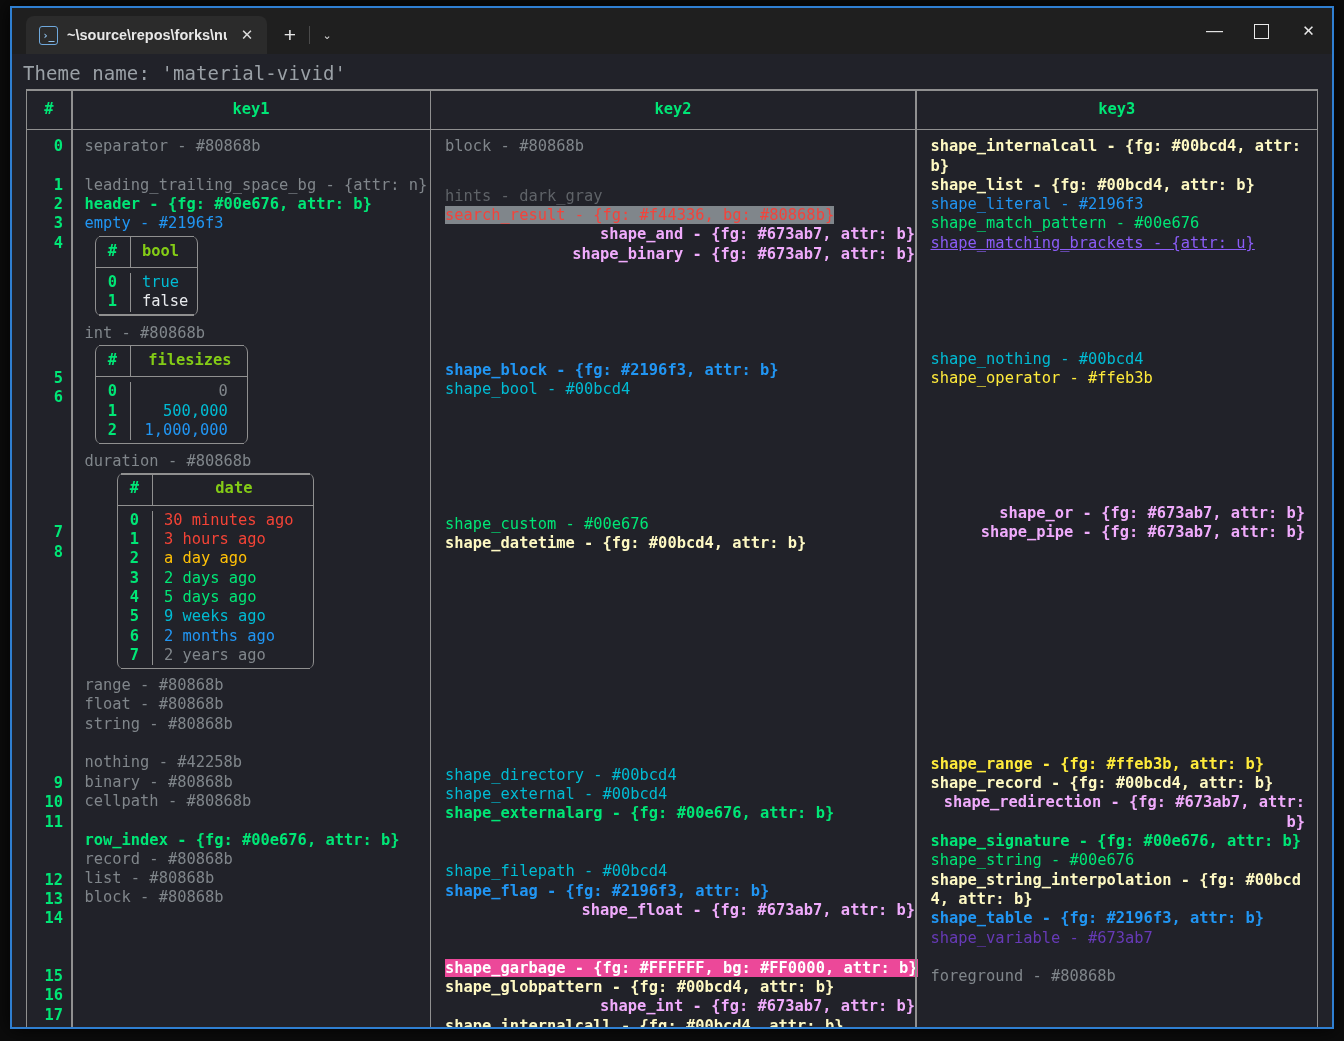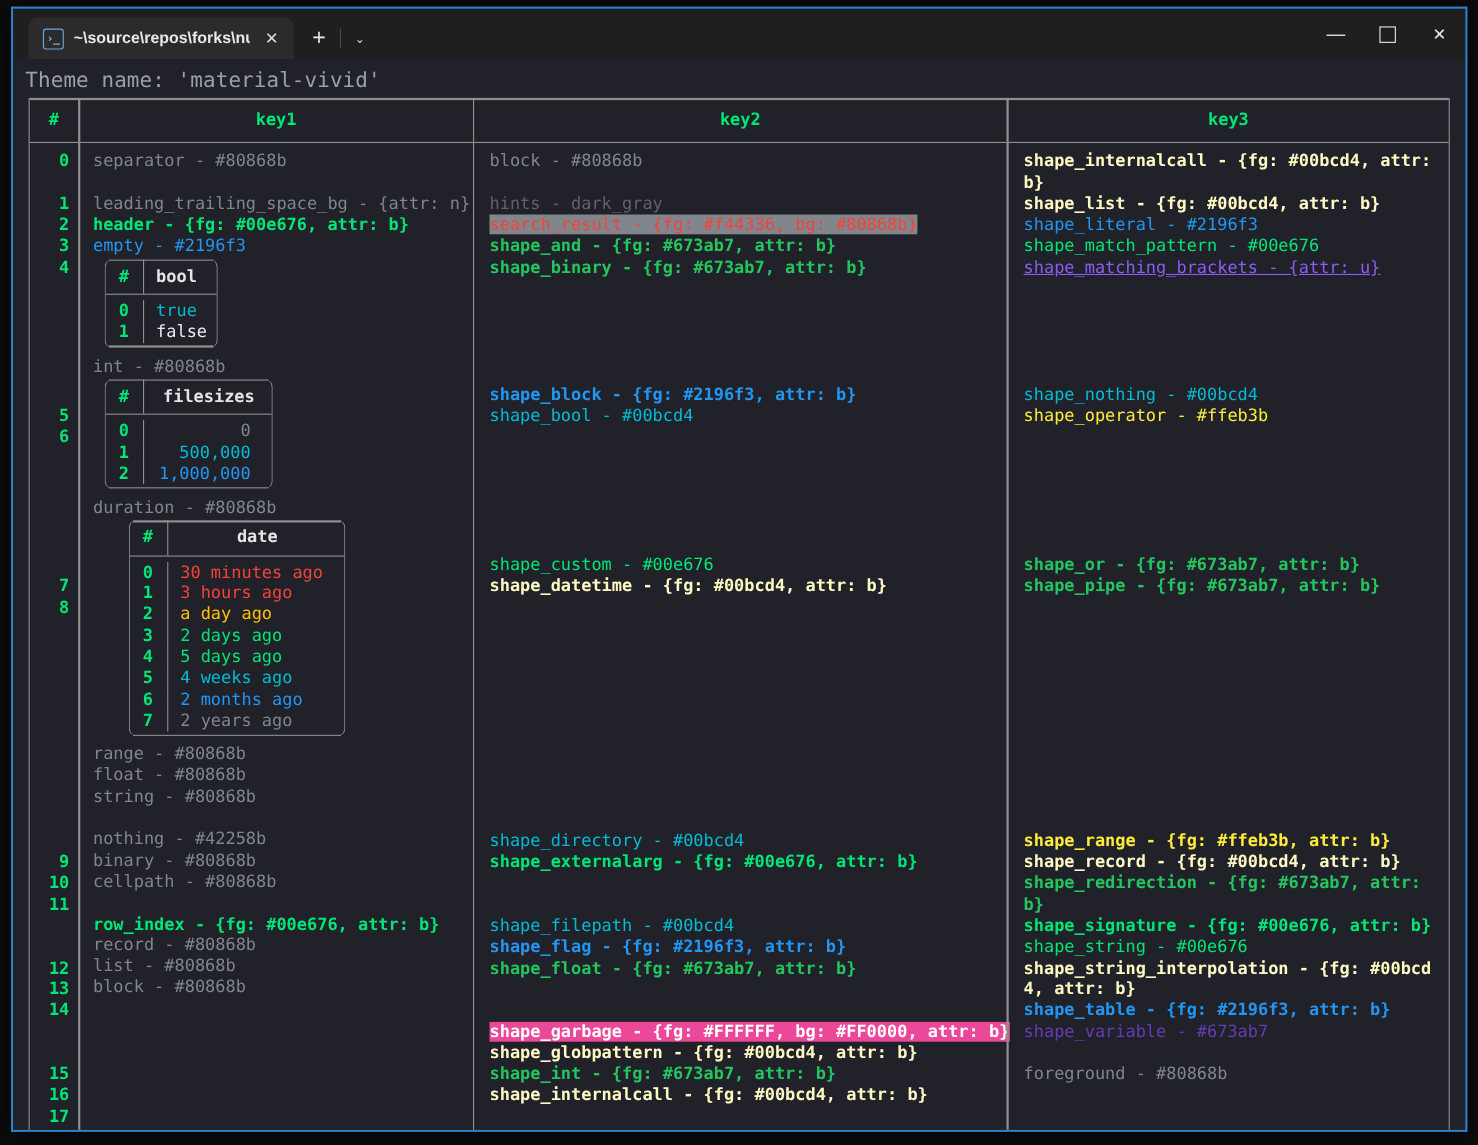"hints - dark_gray" .darkgray { margin-top: none -> 11px }
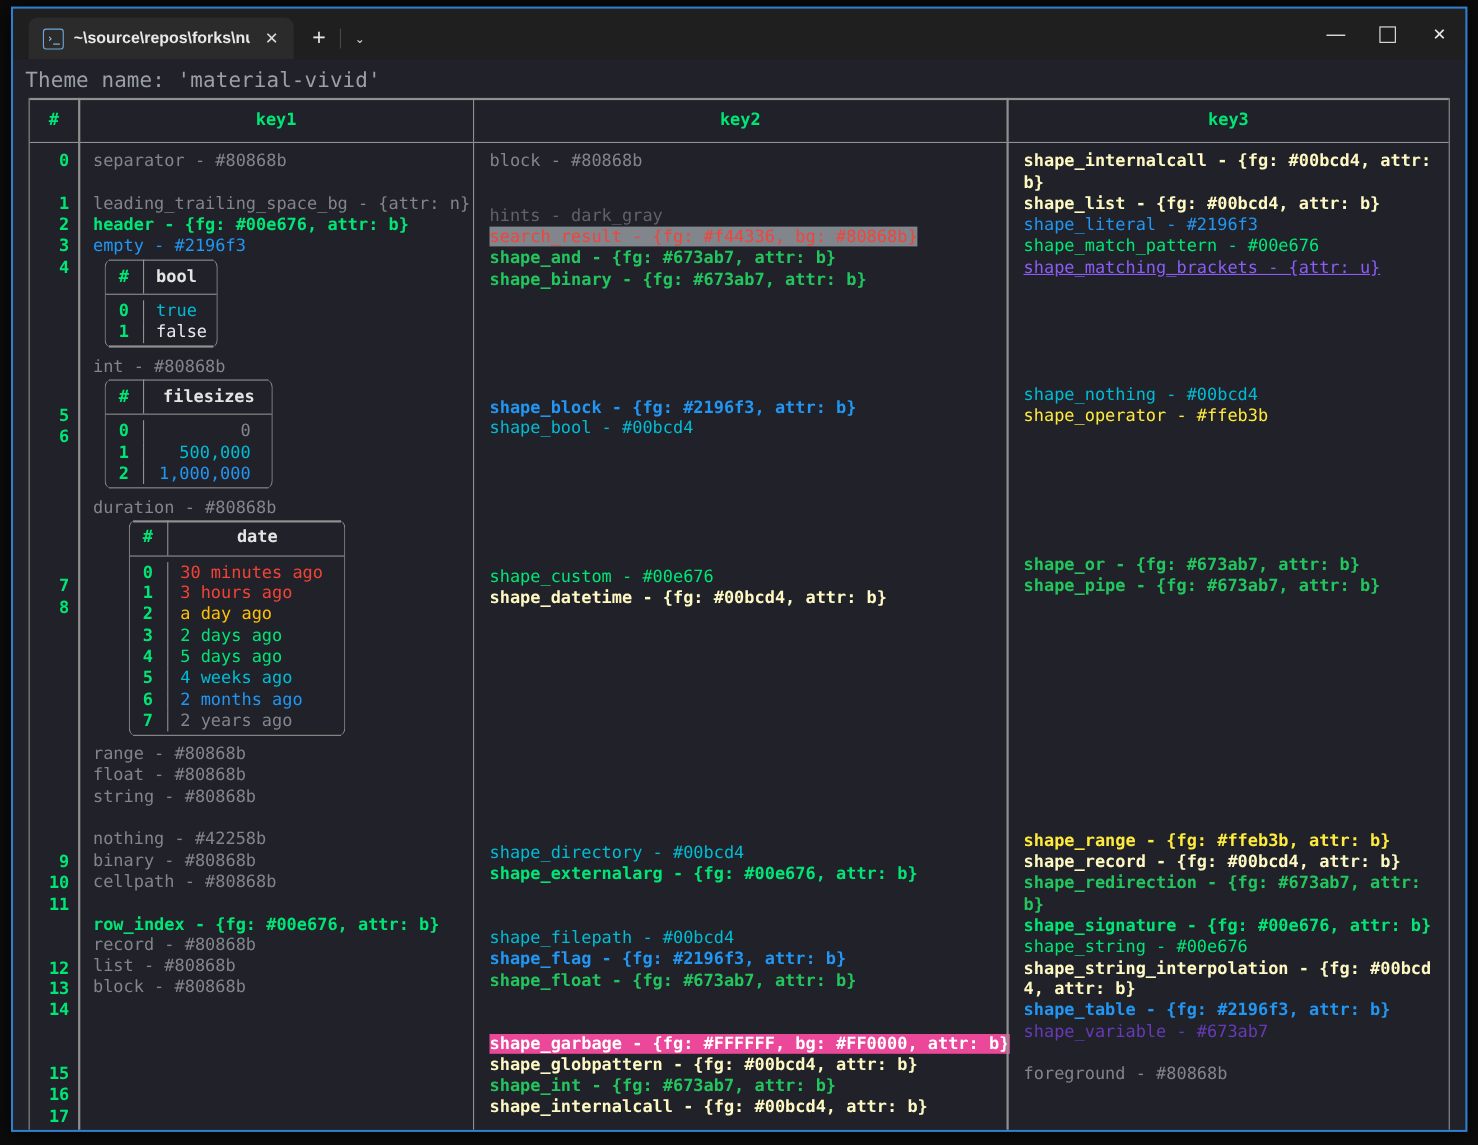"shape_and - {fg: #673ab7, attr:" .purple { color: #22c55e -> #f0abfc; text-align: none -> right }
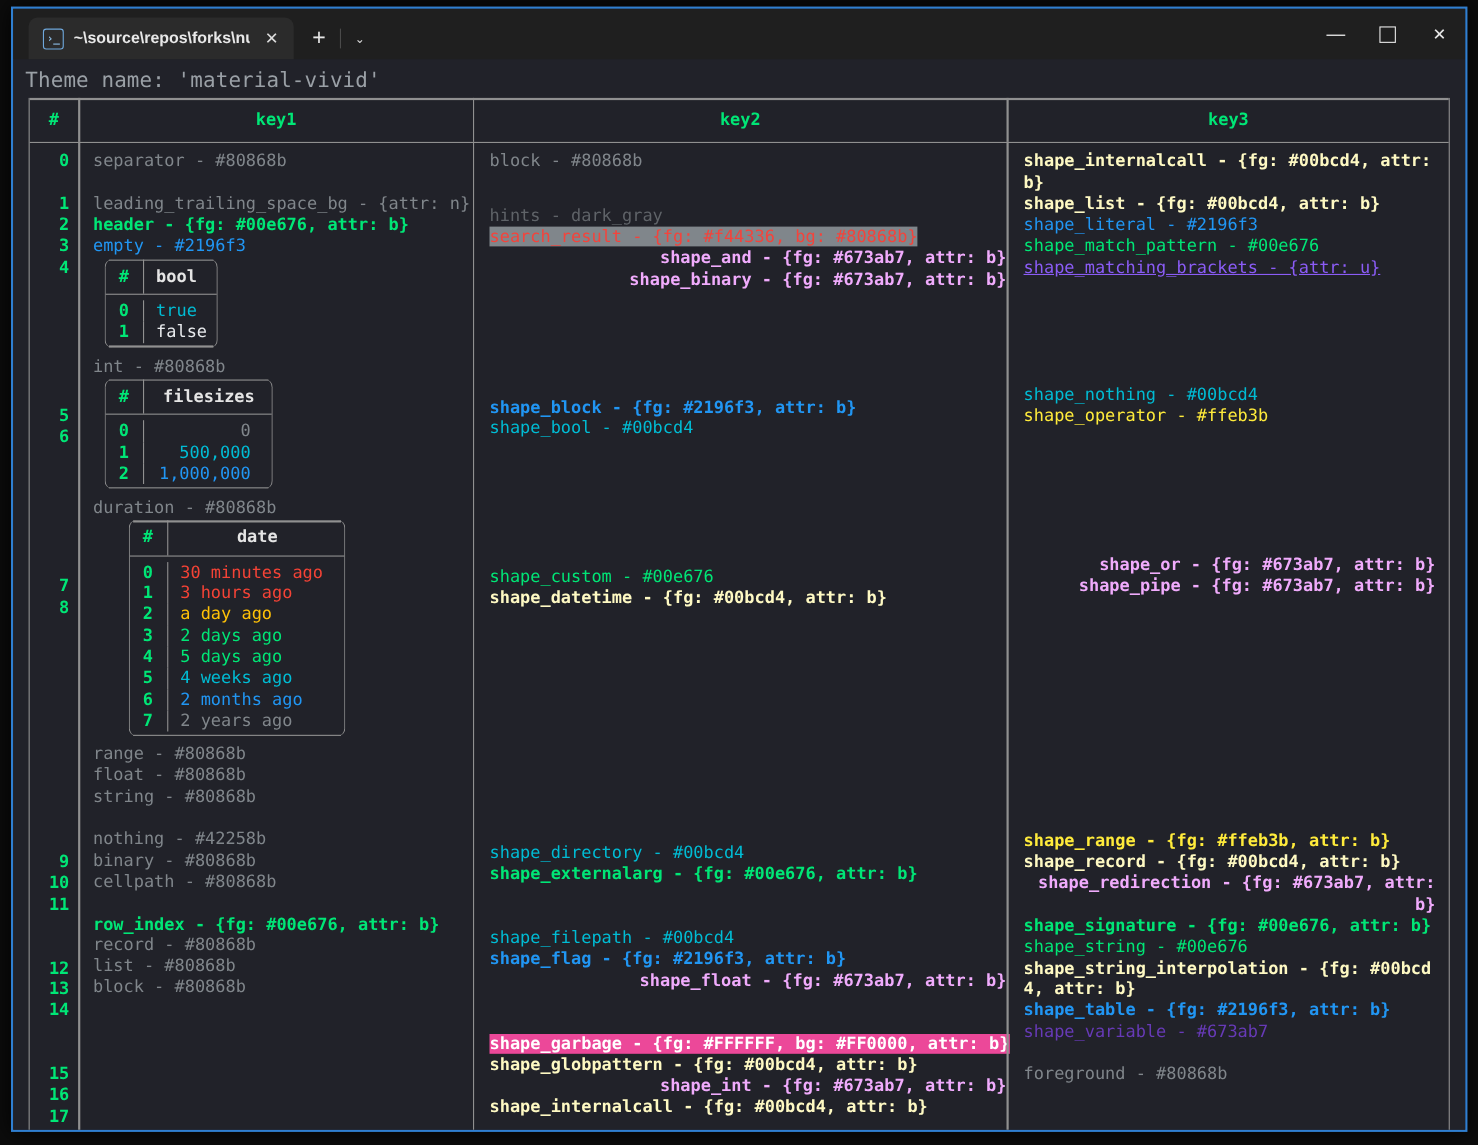"bool" .mini-hdr .mc-v { color: #e5e5e5 -> #84cc16 }
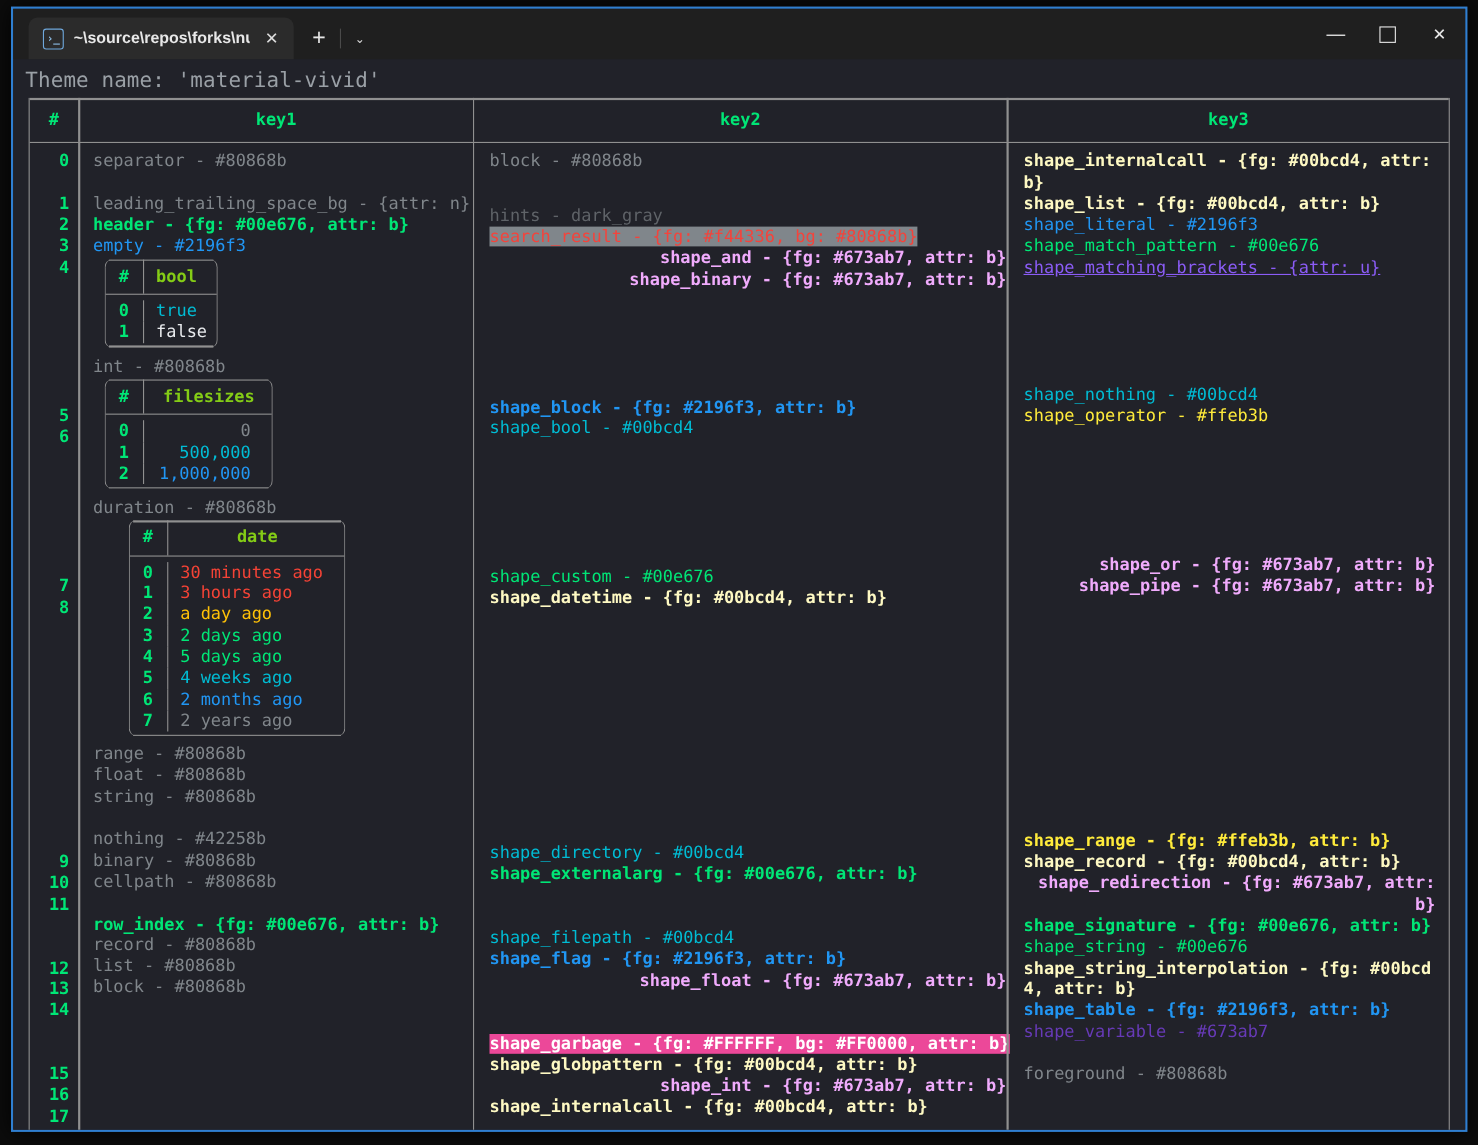"4 weeks ago" div.mc-v { text: 4 -> 9 }
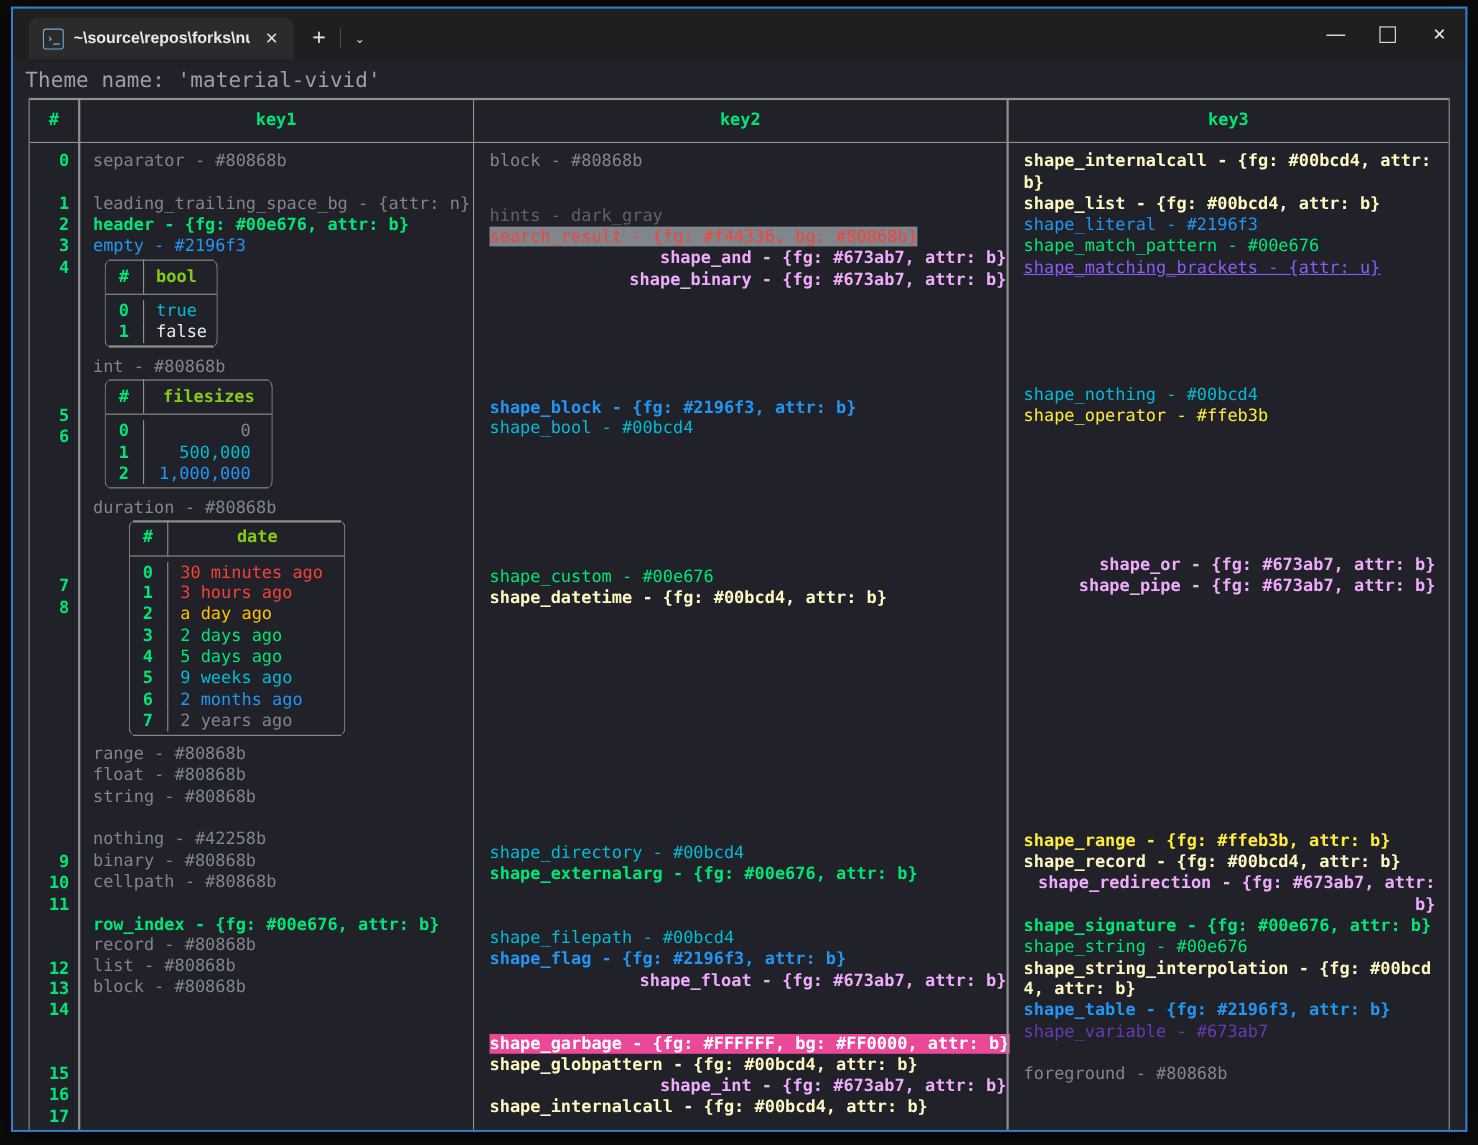"shape_external - #00bcd4" div.ln { html: none -> <div>shape_external - #00bcd4</div> }
